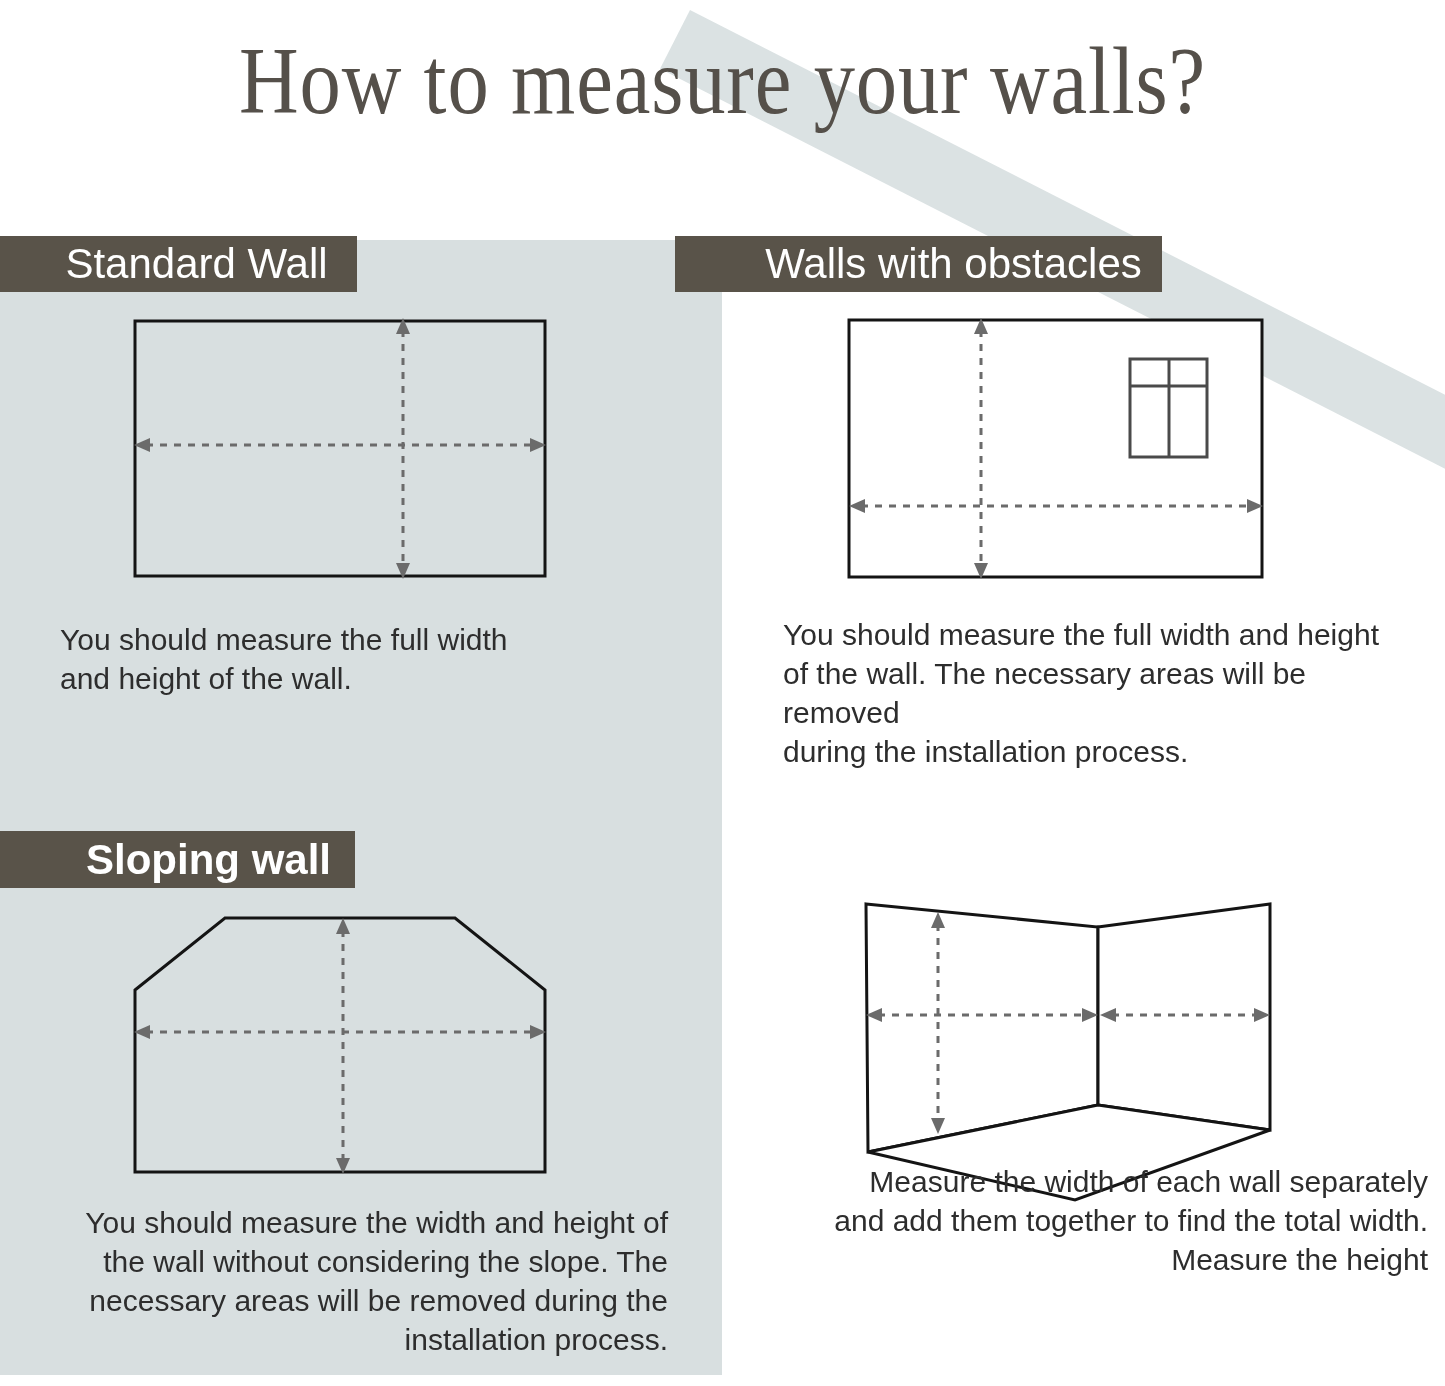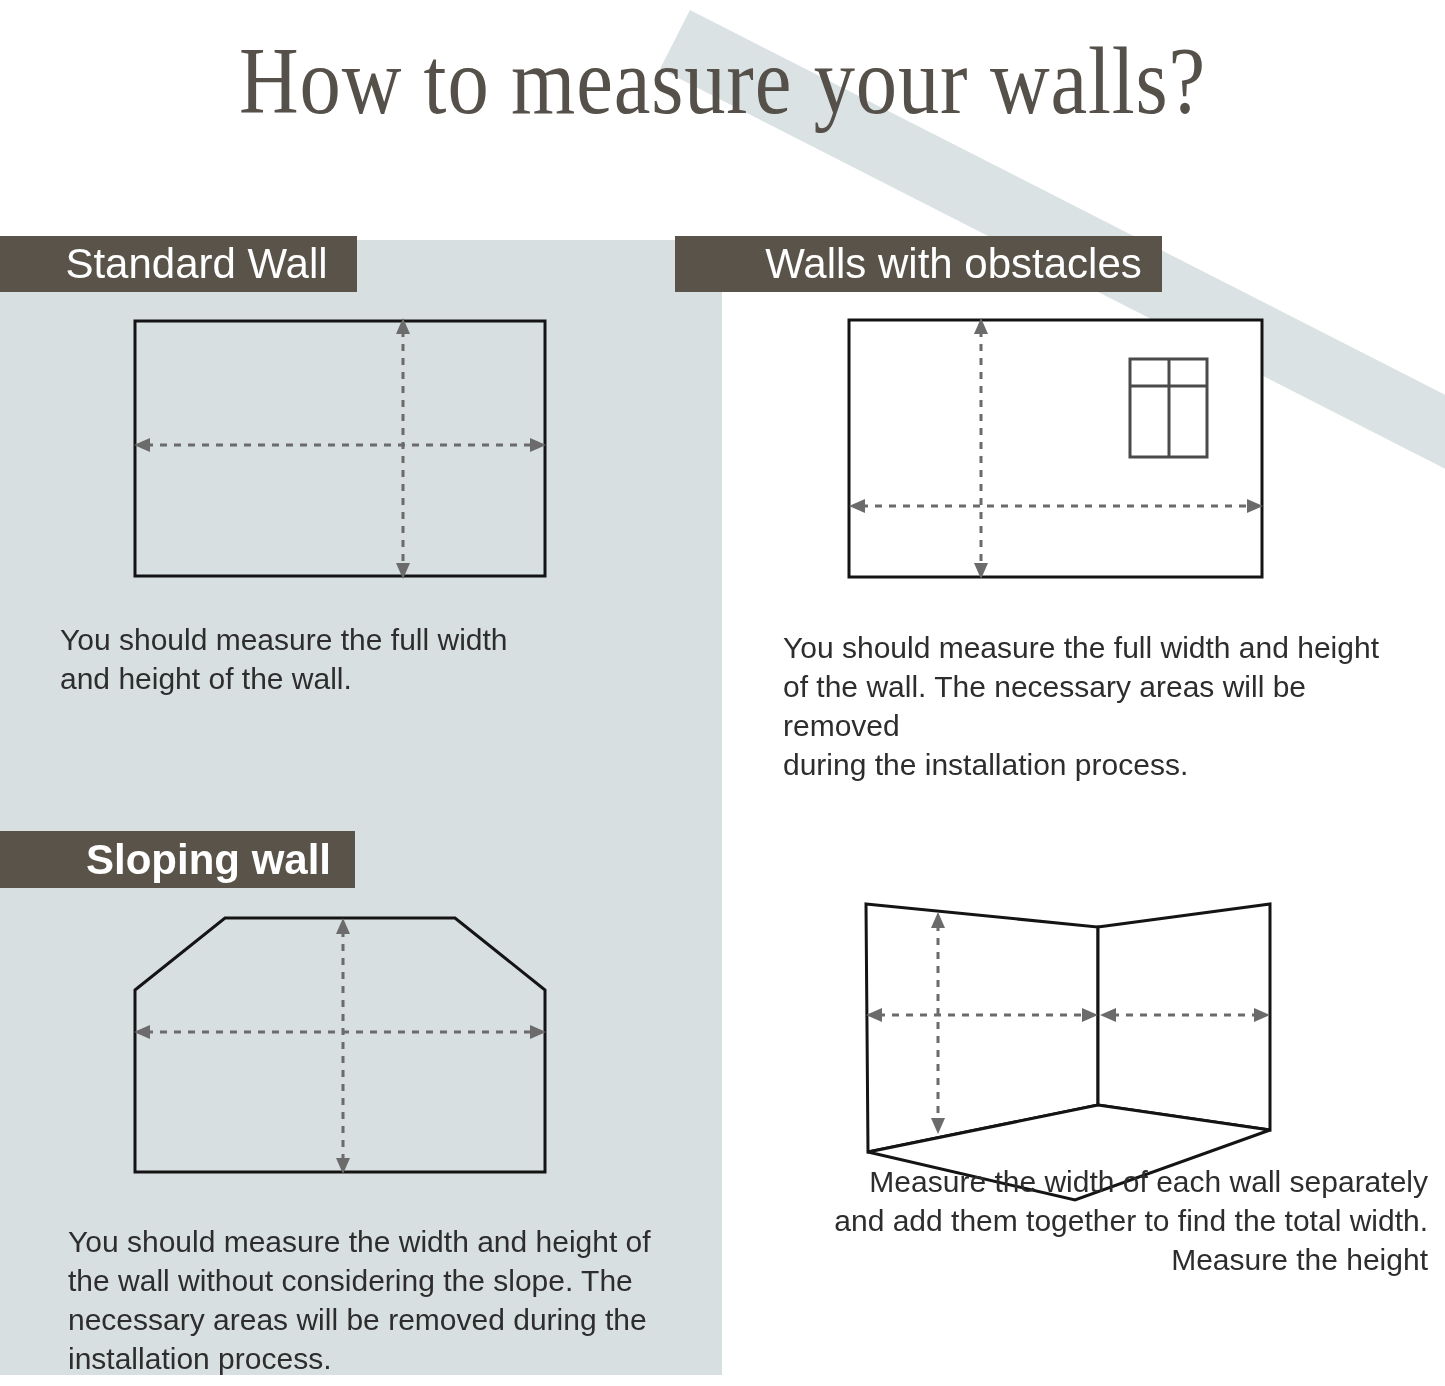"You should measure the full width and height" .caption.c2 { margin-top: 13px -> none }
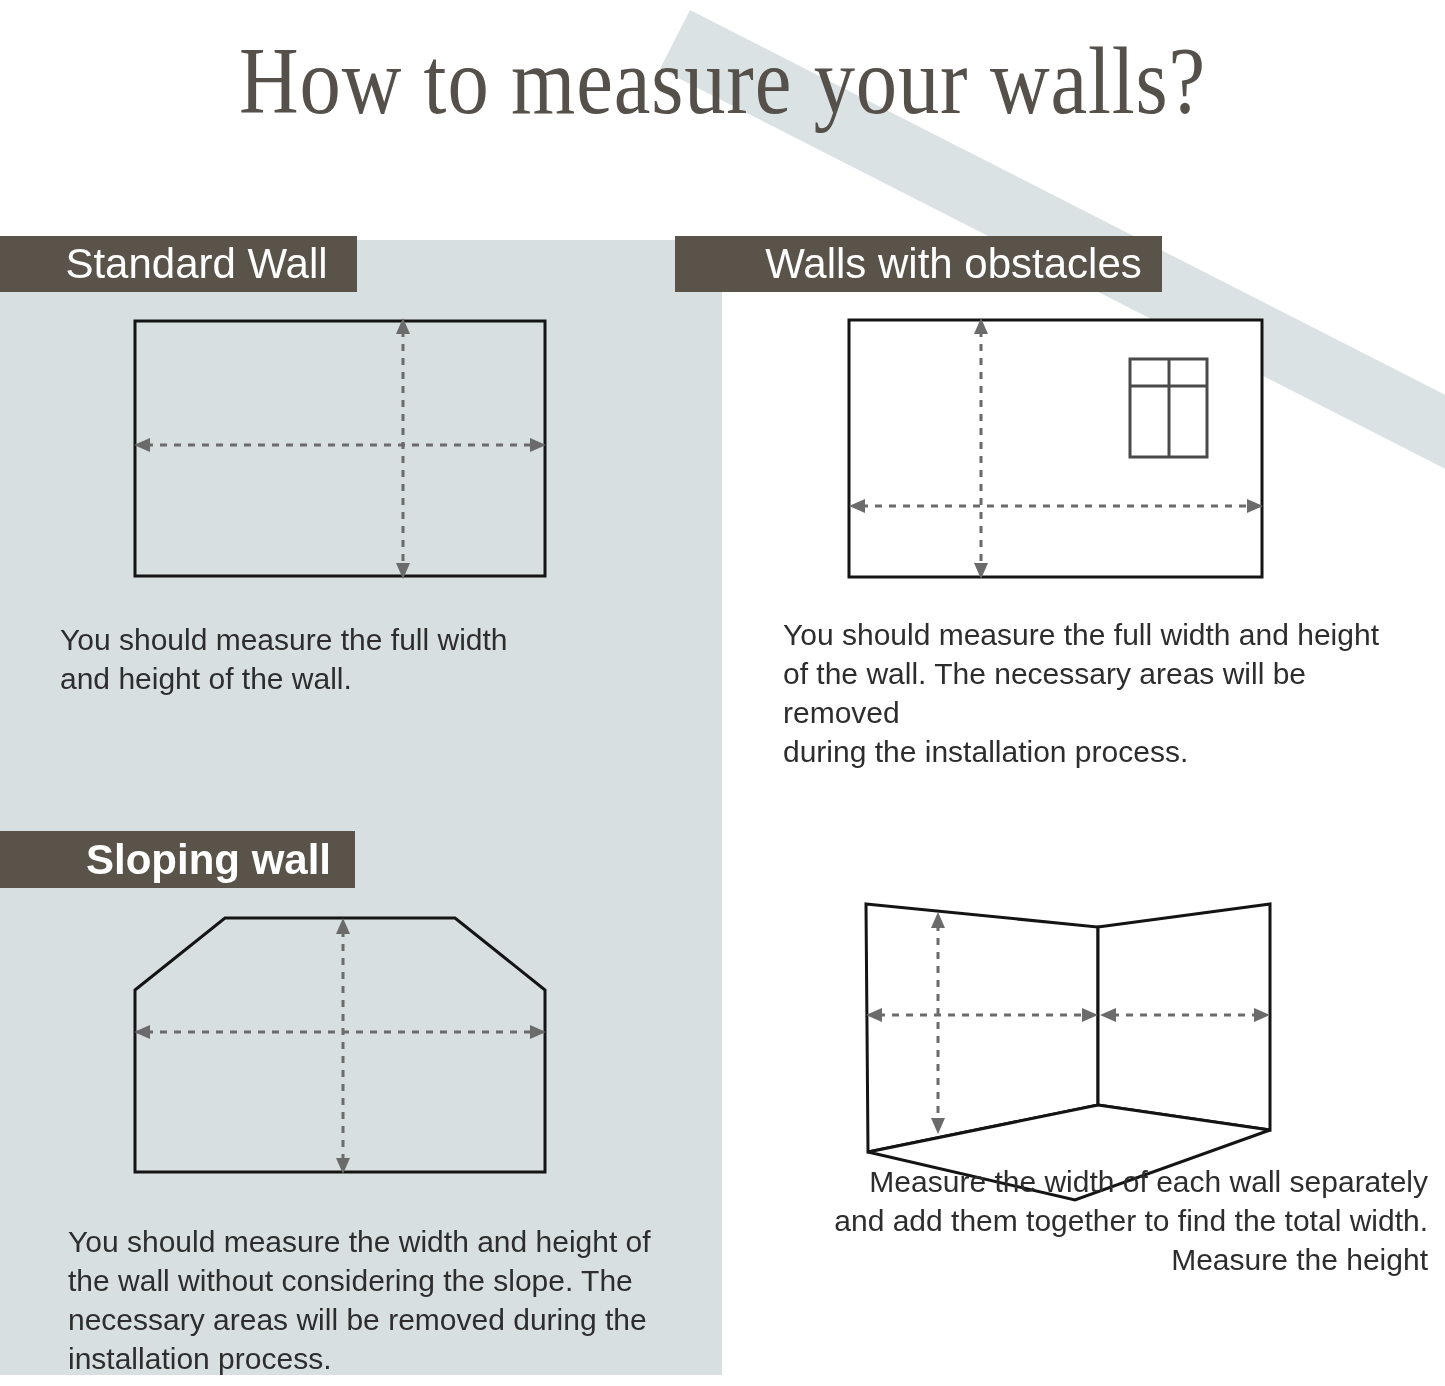"You should measure the width" .caption.c3 { margin-top: 19px -> none; text-align: left -> right }
